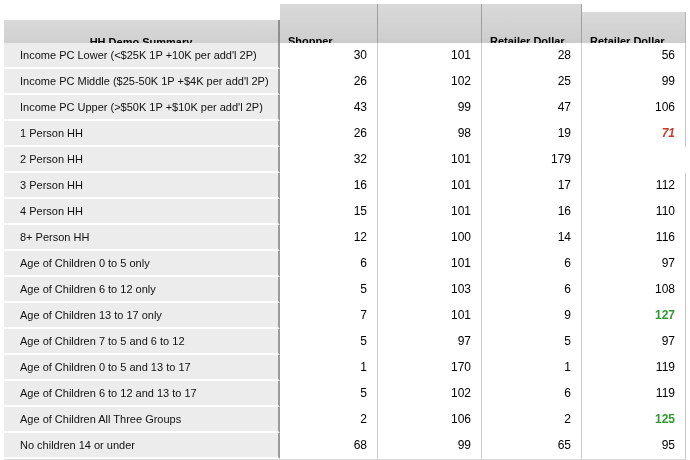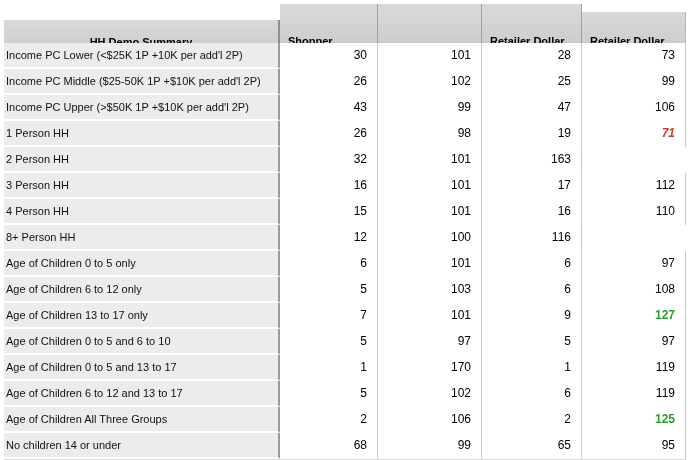"Income PC Lower (<$25K 1P" .cell.label { padding-left: 2px -> 16px }
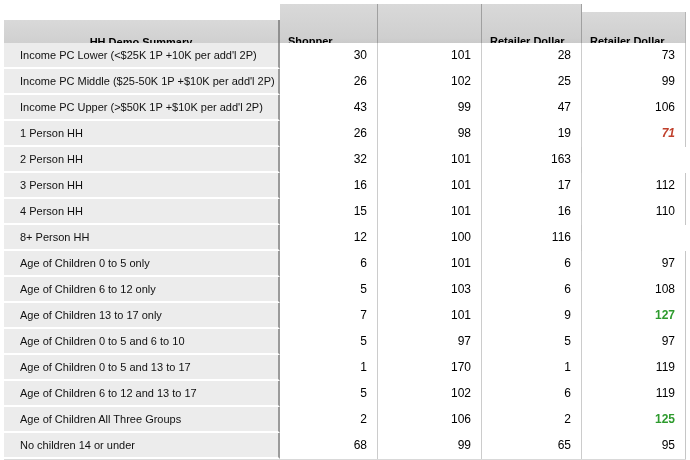"73" div.cell { text: 73 -> 56 }
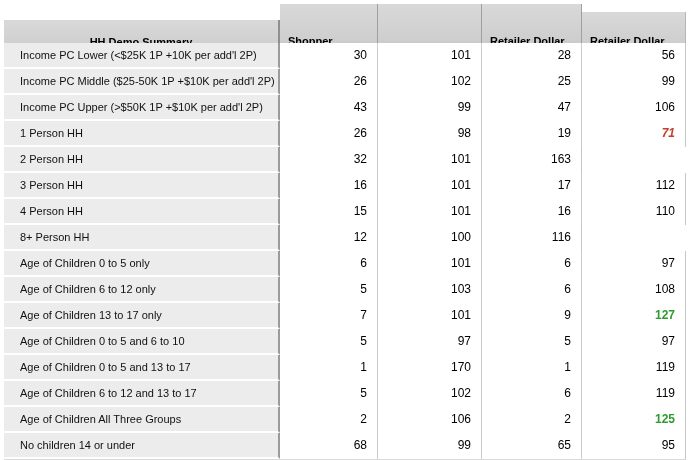"Income PC Middle ($25-50K 1P" div.cell { text: +$10K -> +$4K }
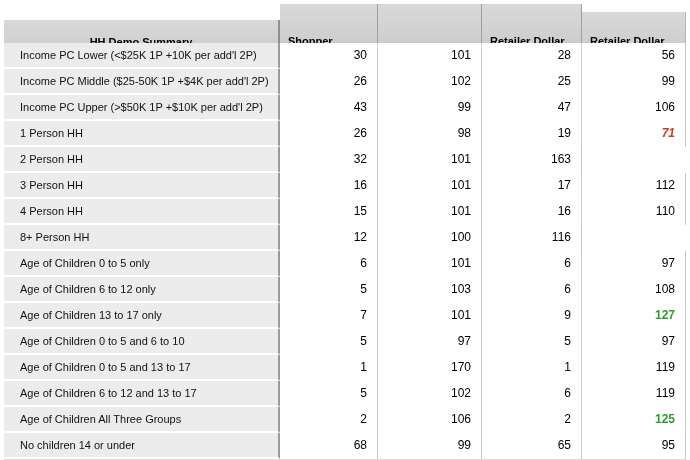"163" div.cell { text: 163 -> 179 }
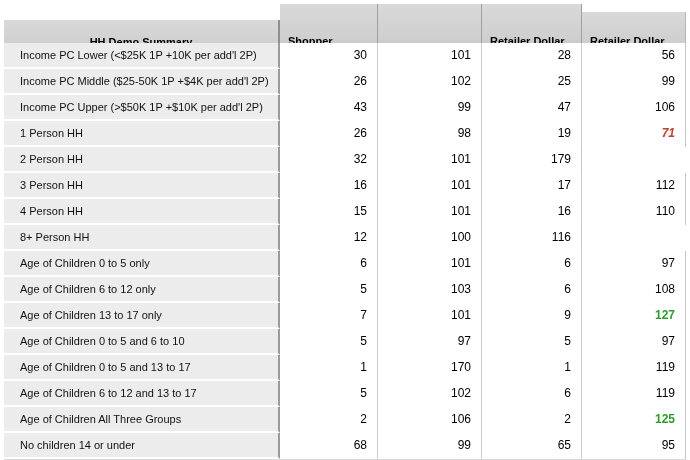"14" div.cell { html: none -> <div>14</div> }
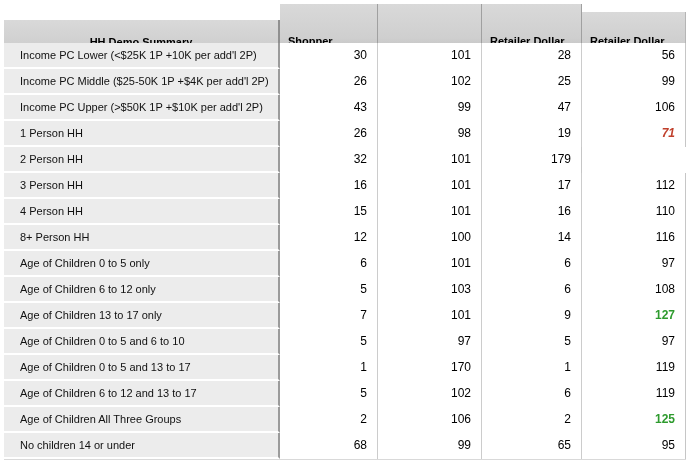"Age of Children 0 to 5 and 6" div.cell { text: 0 to 5 and 6 to 10 -> 7 to 5 and 6 to 12 }
